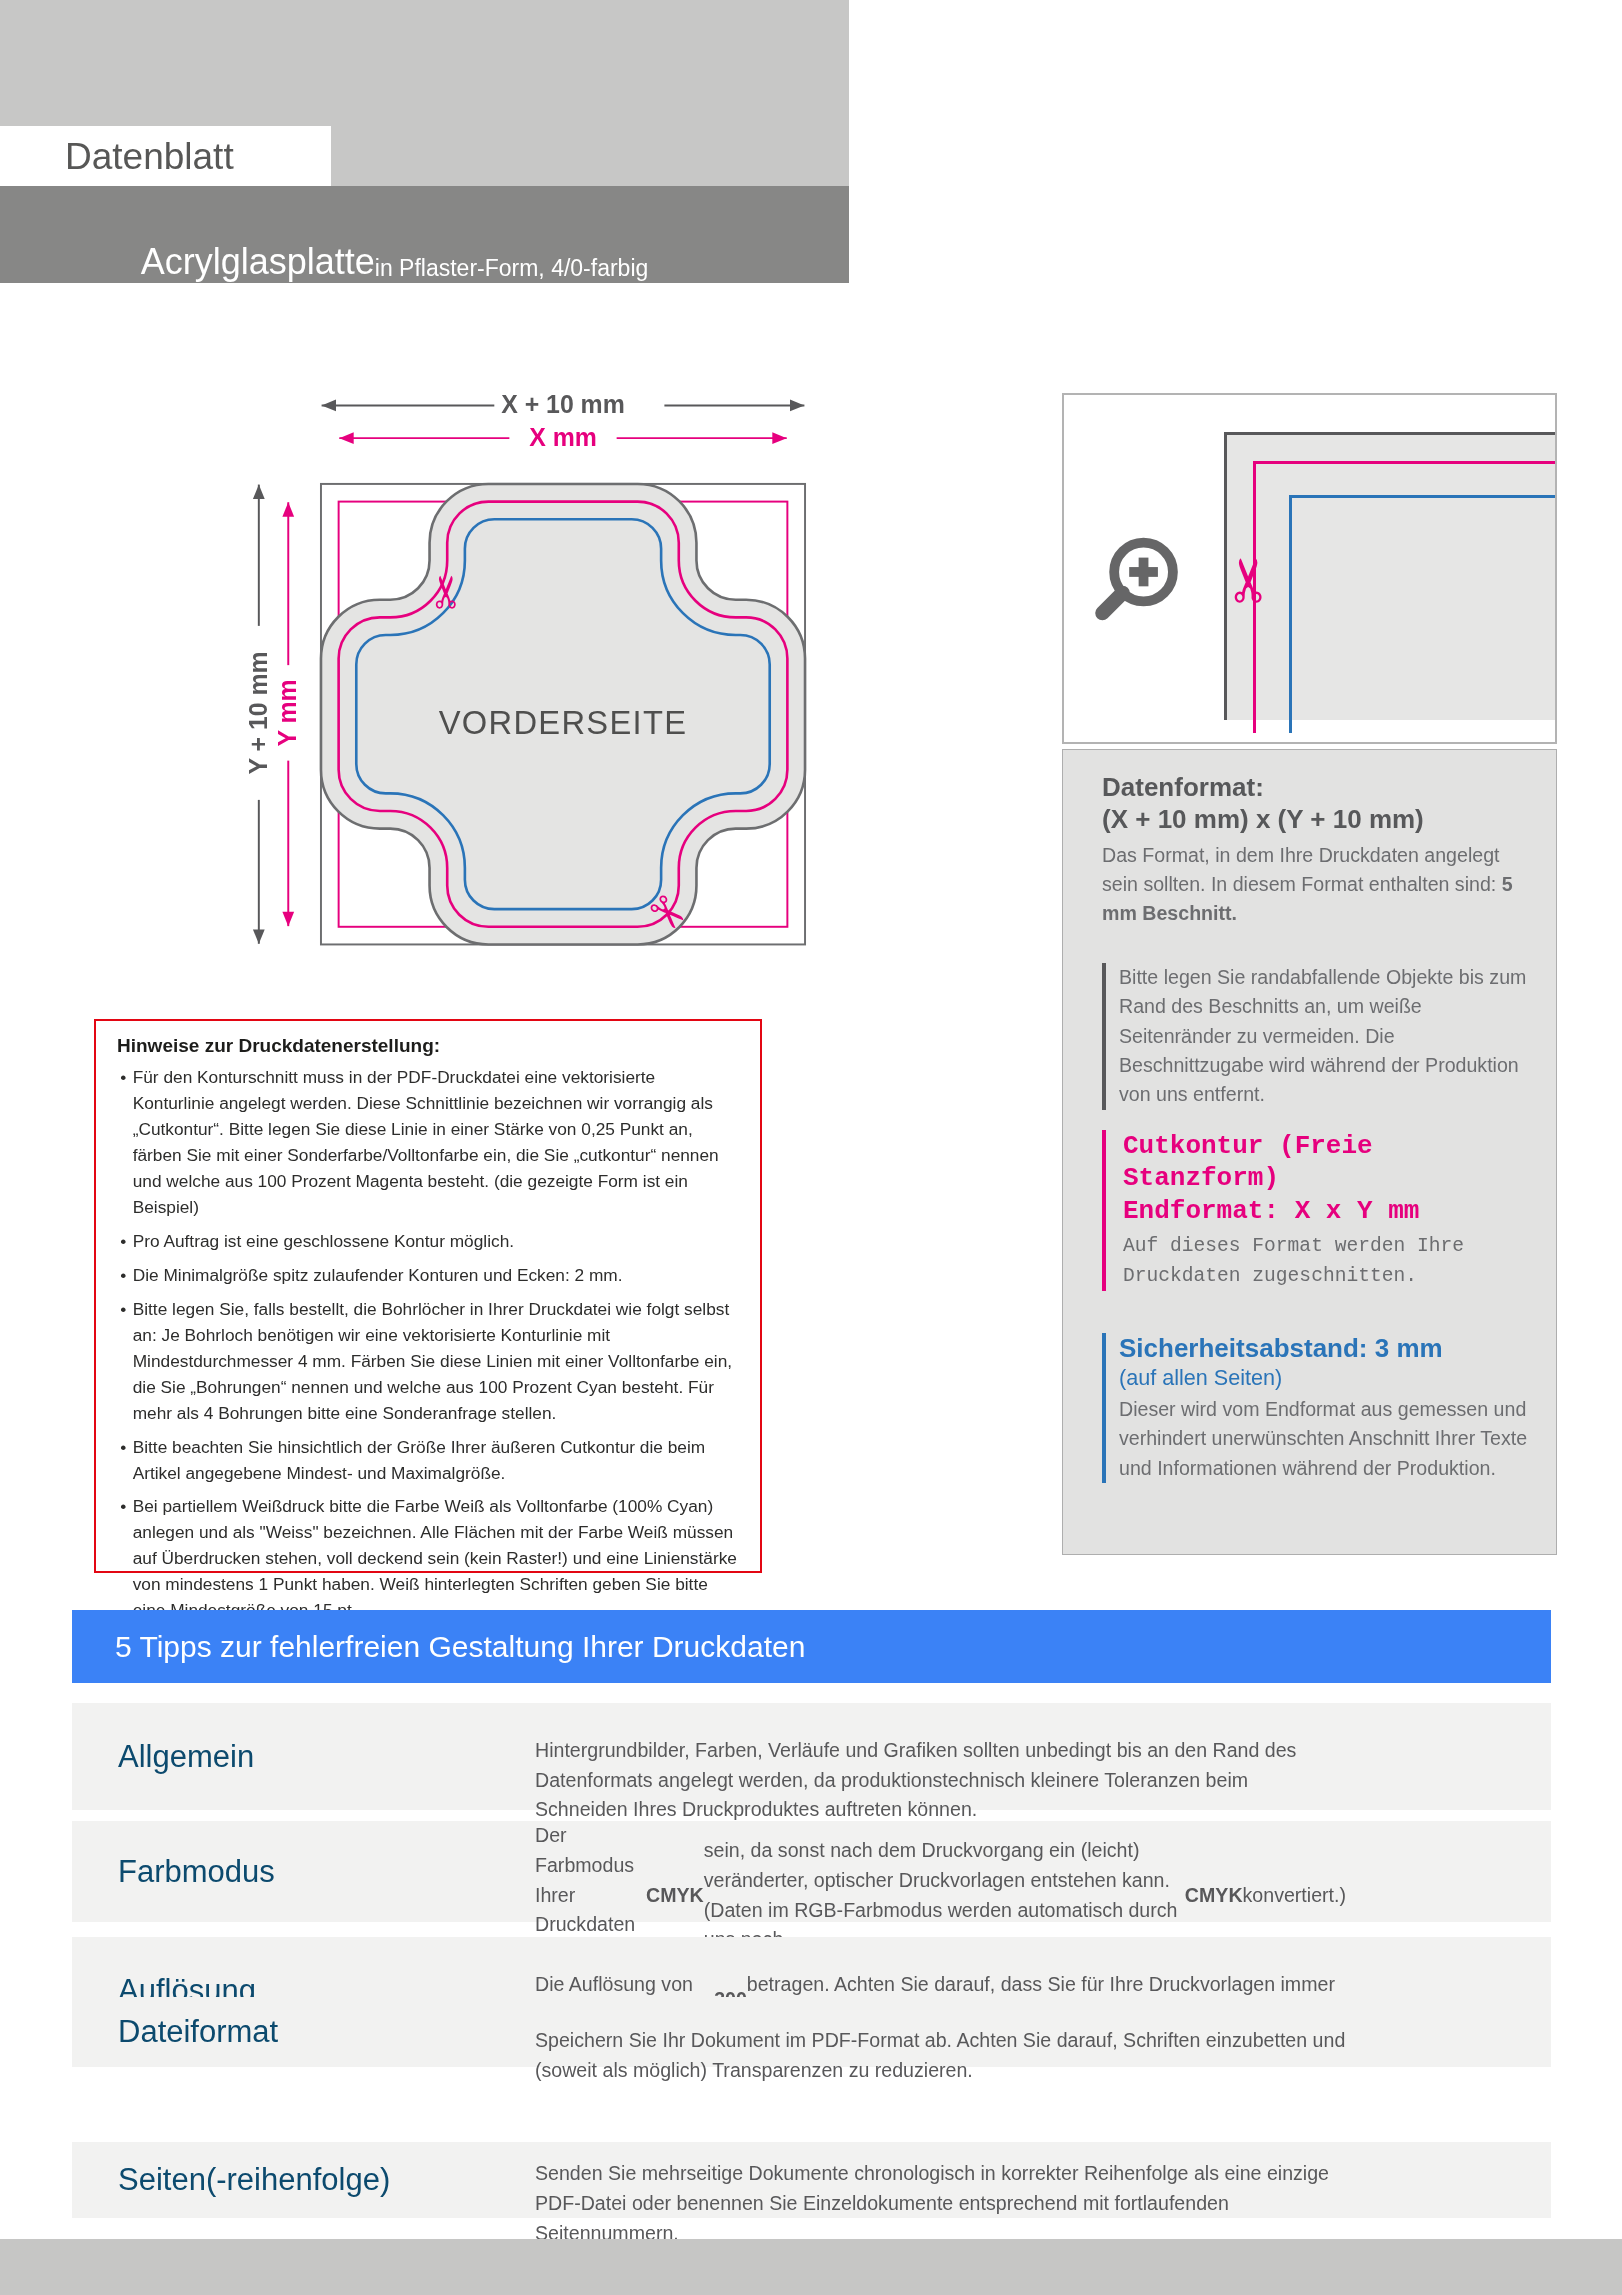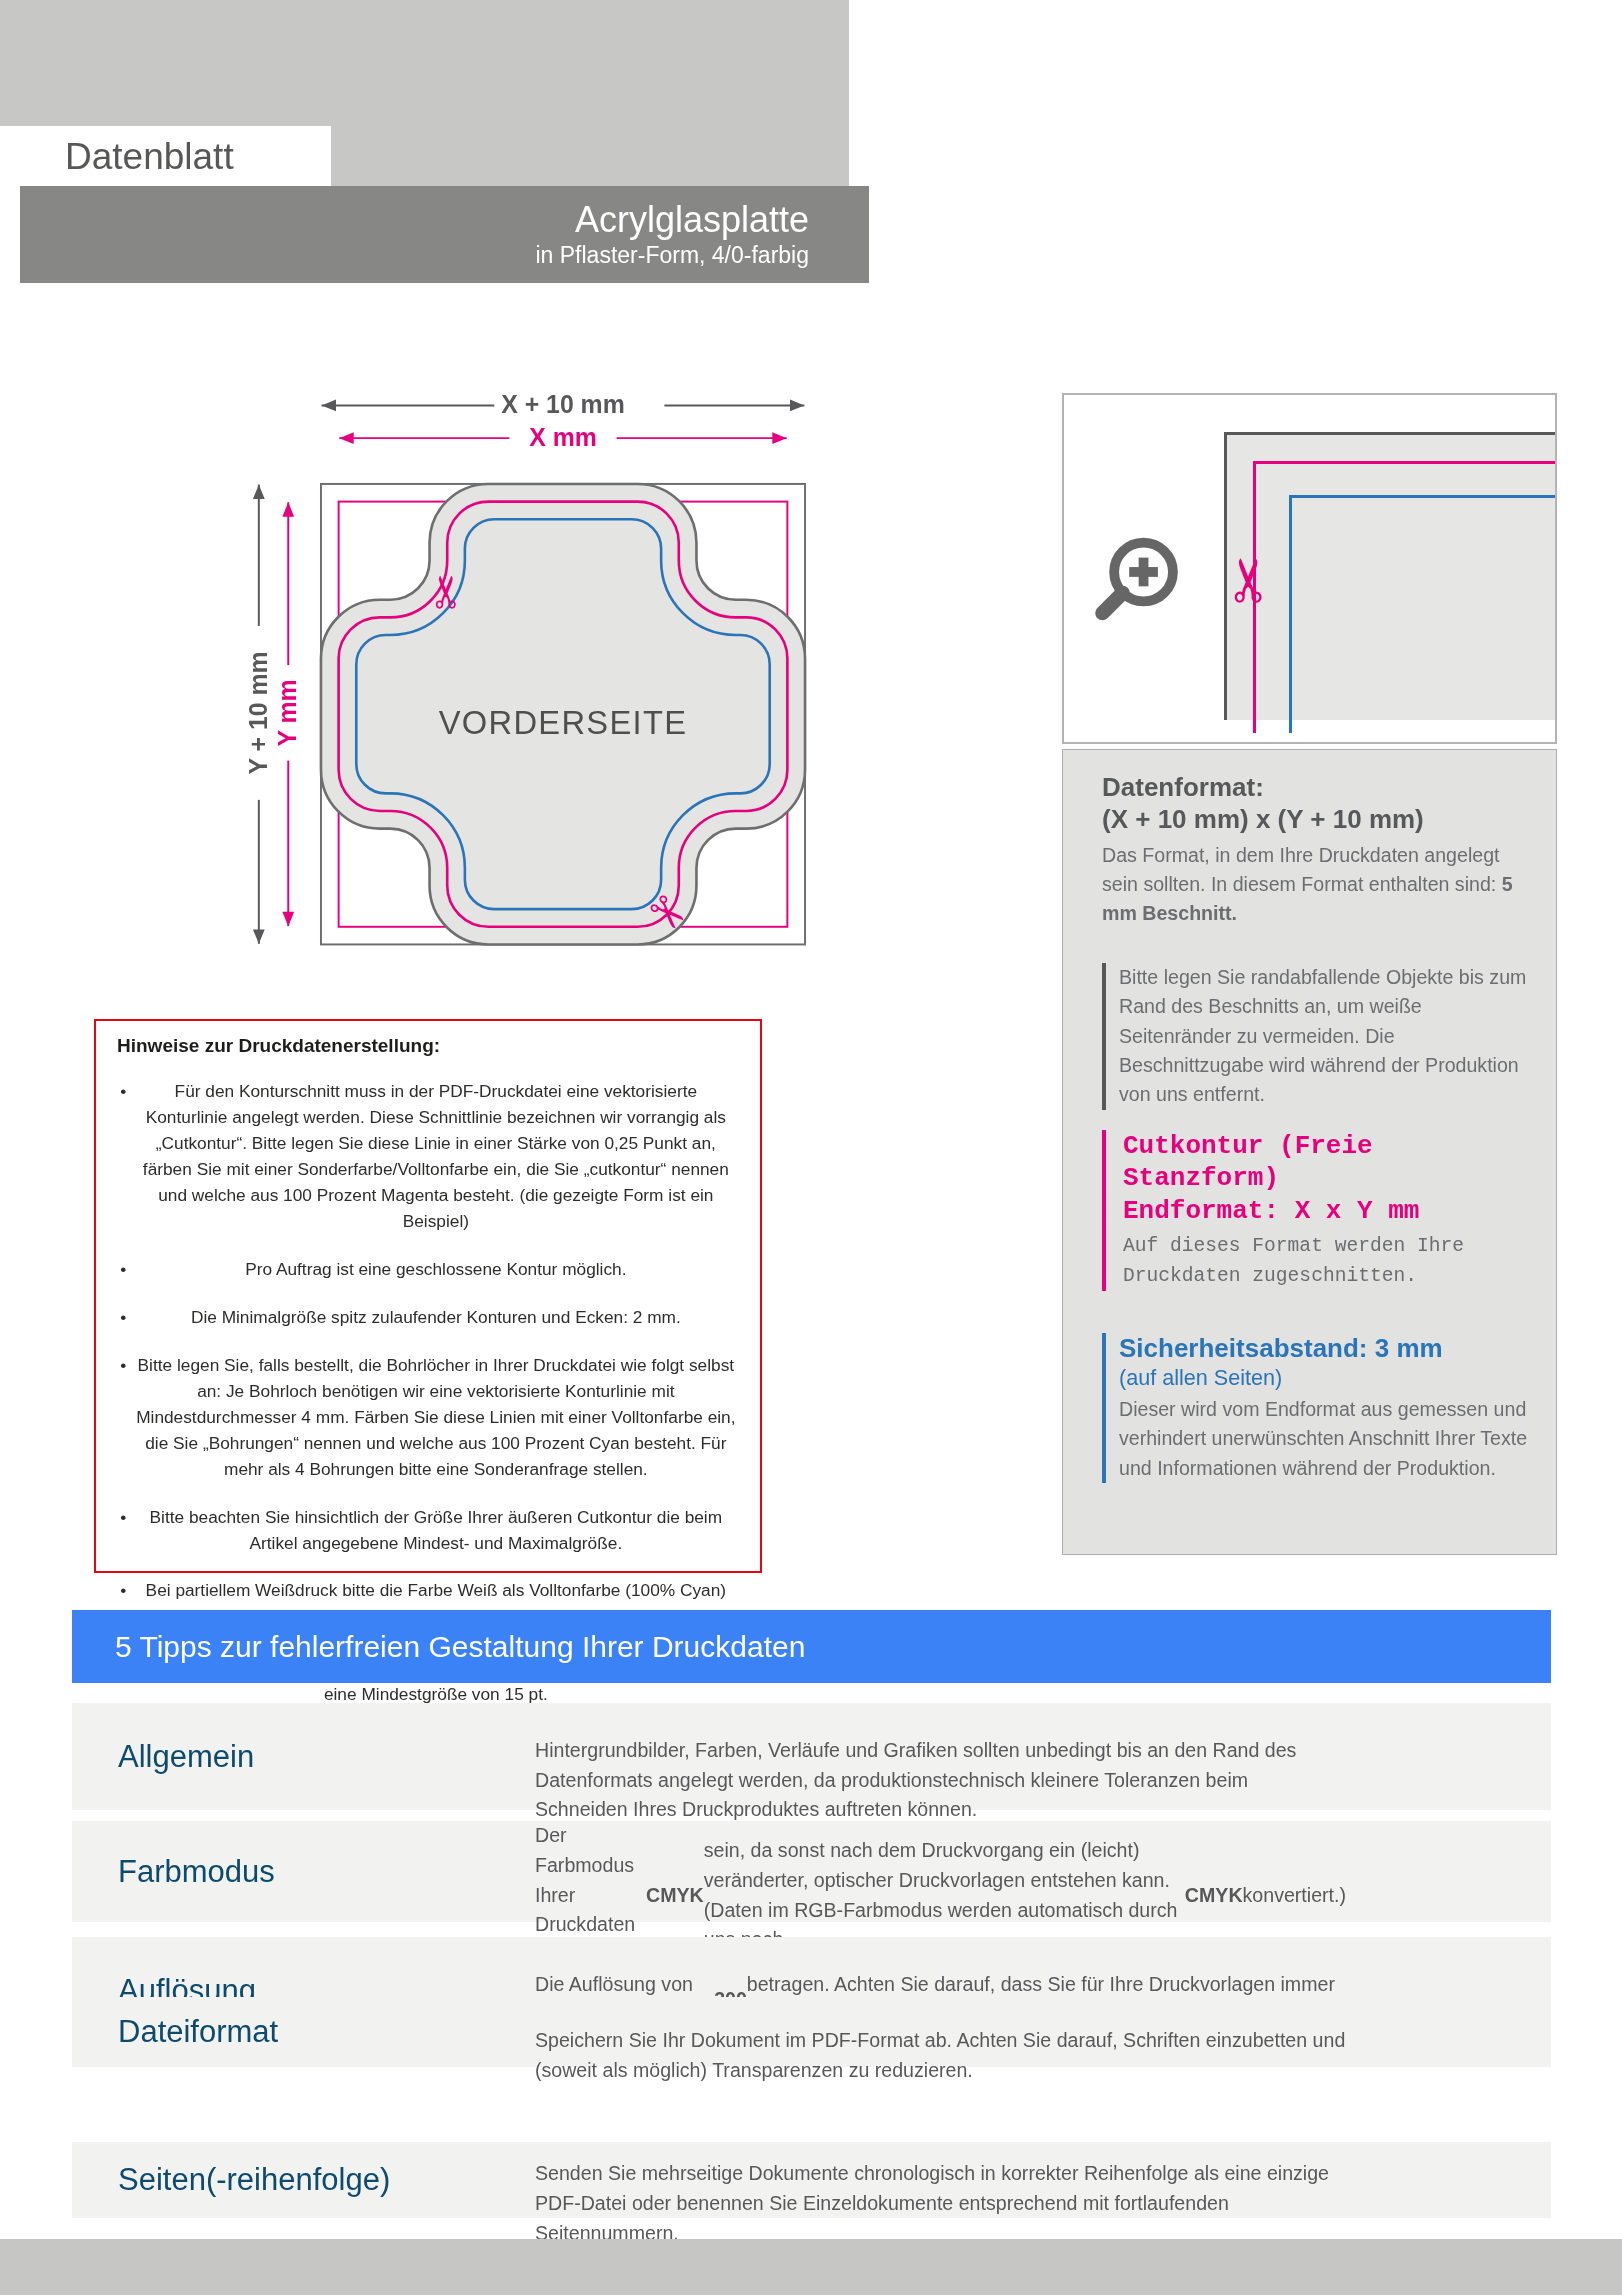"Acrylglasplatte" .header-band { flex-direction: column -> row; margin-left: 20px -> none }
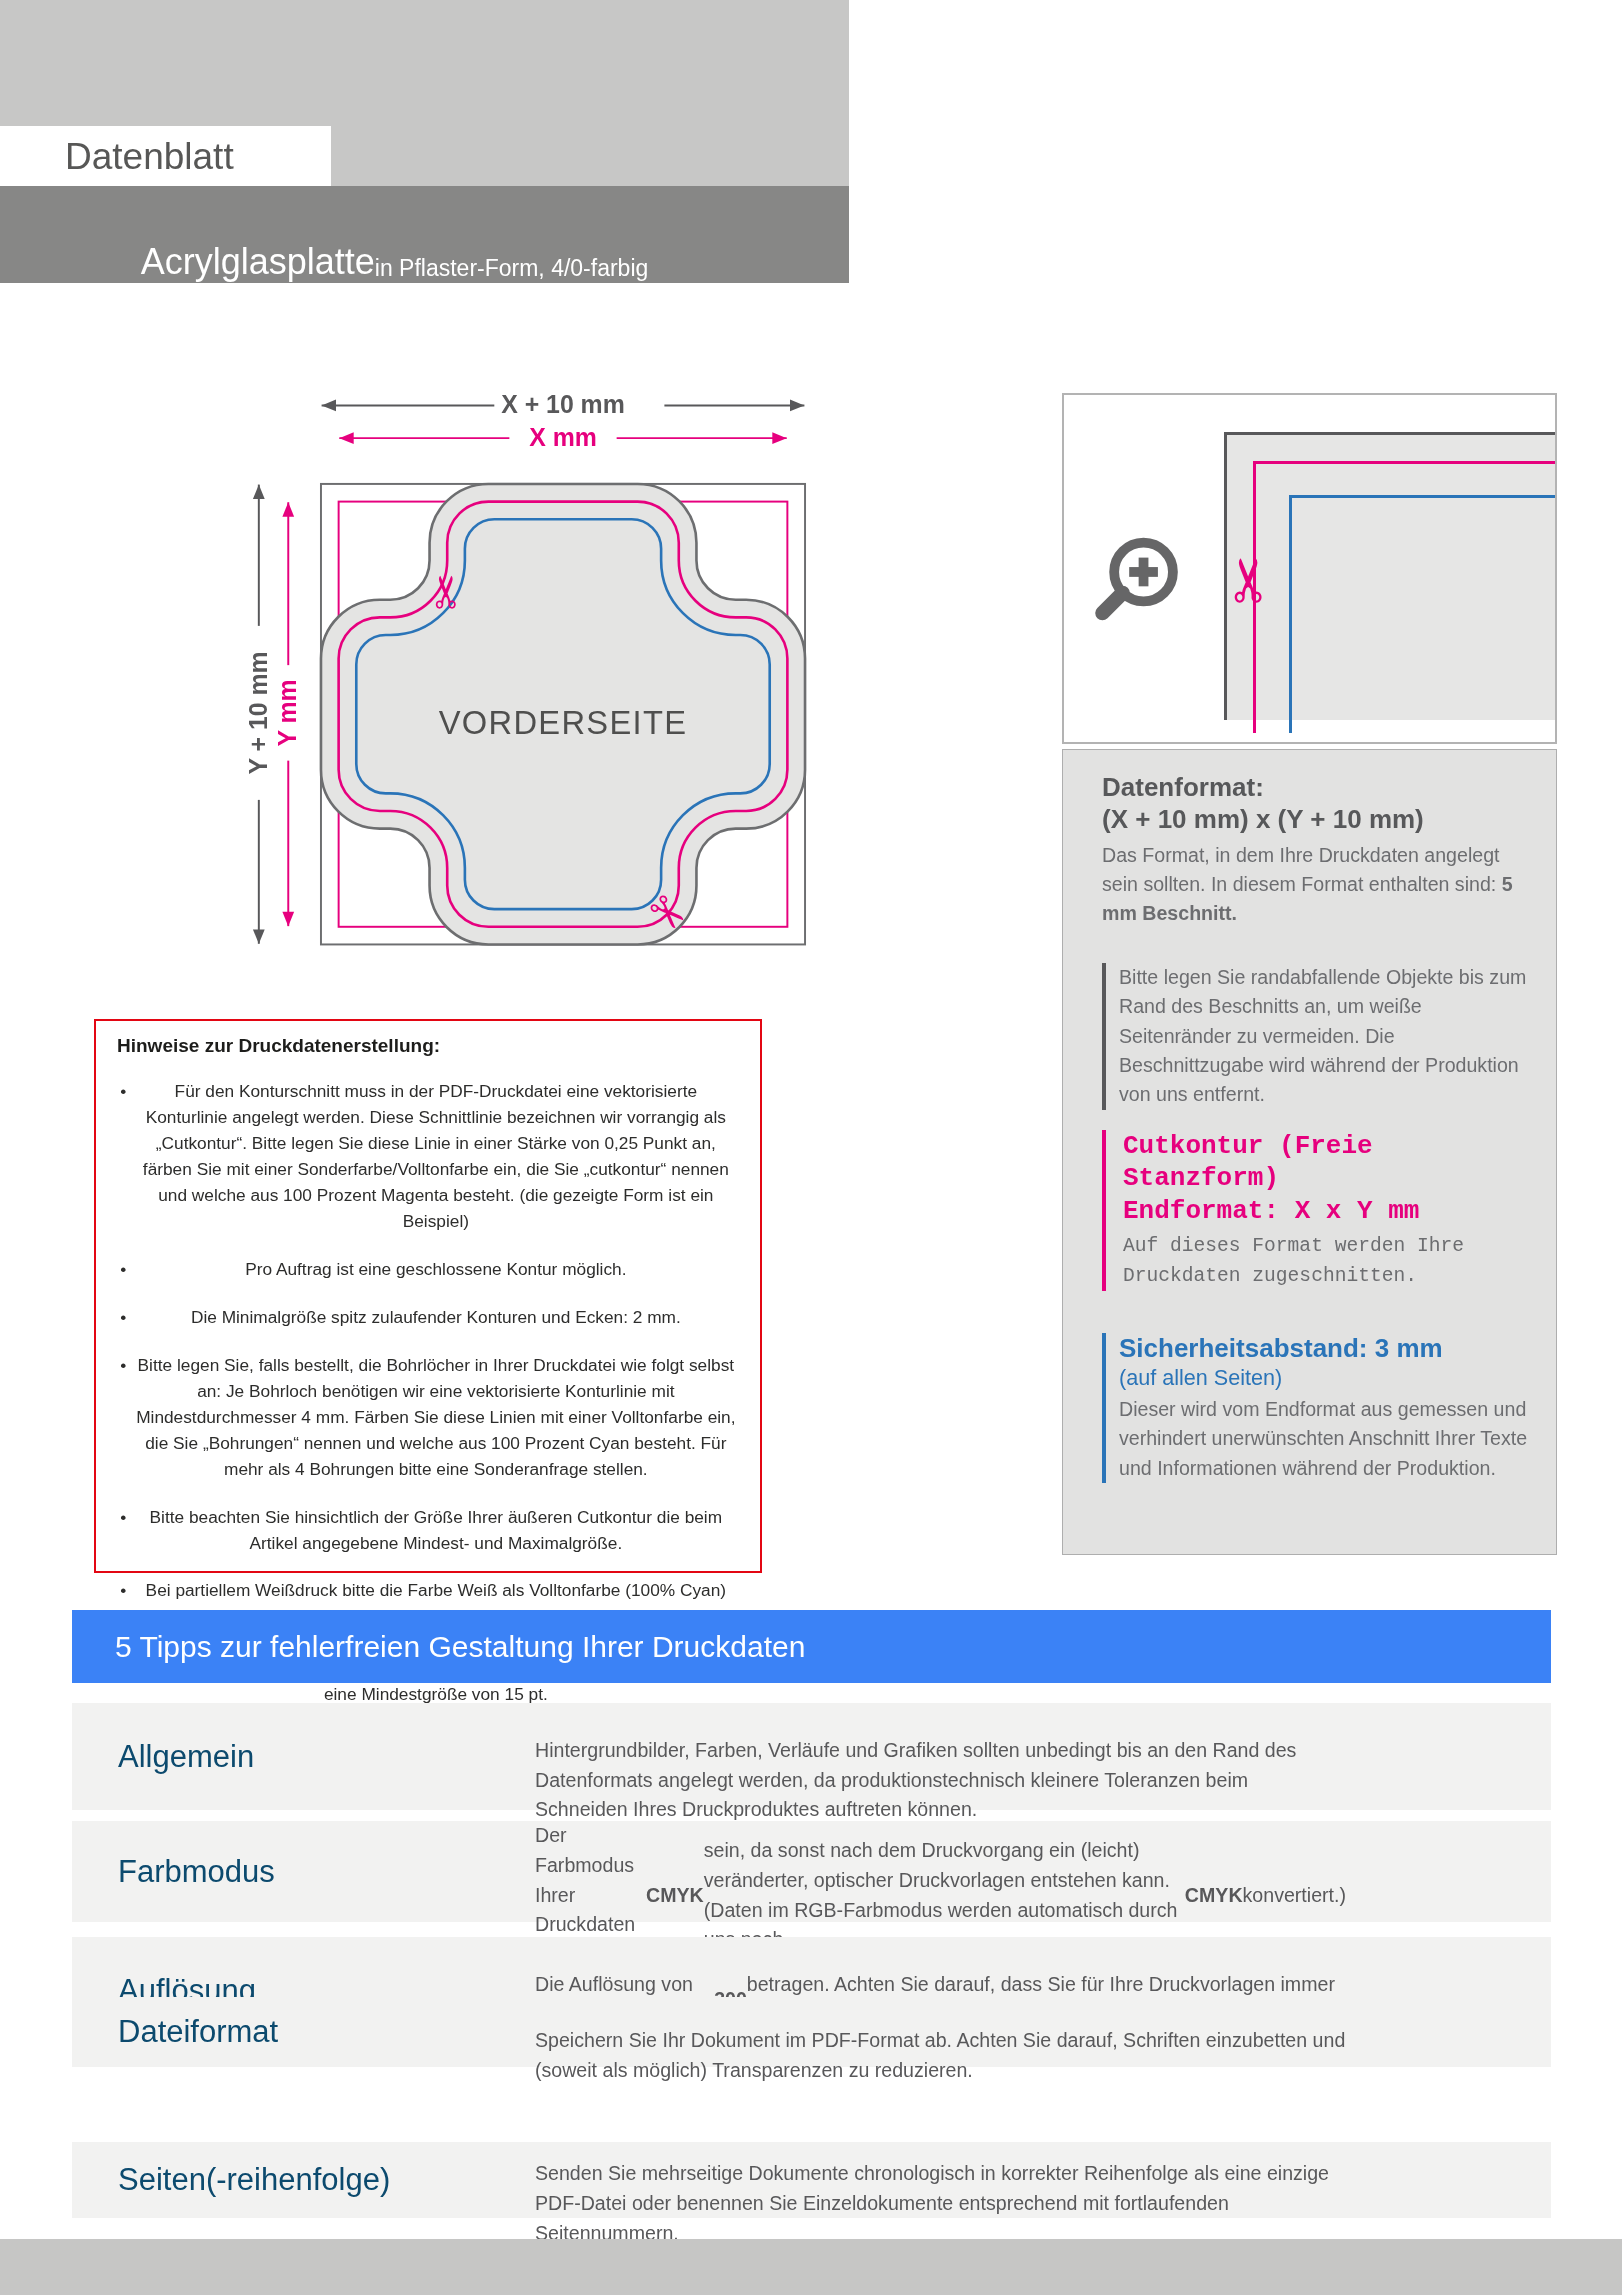"Für den Konturschnitt muss in" .h-b { margin-top: 22px -> 8px; text-align: center -> none }
